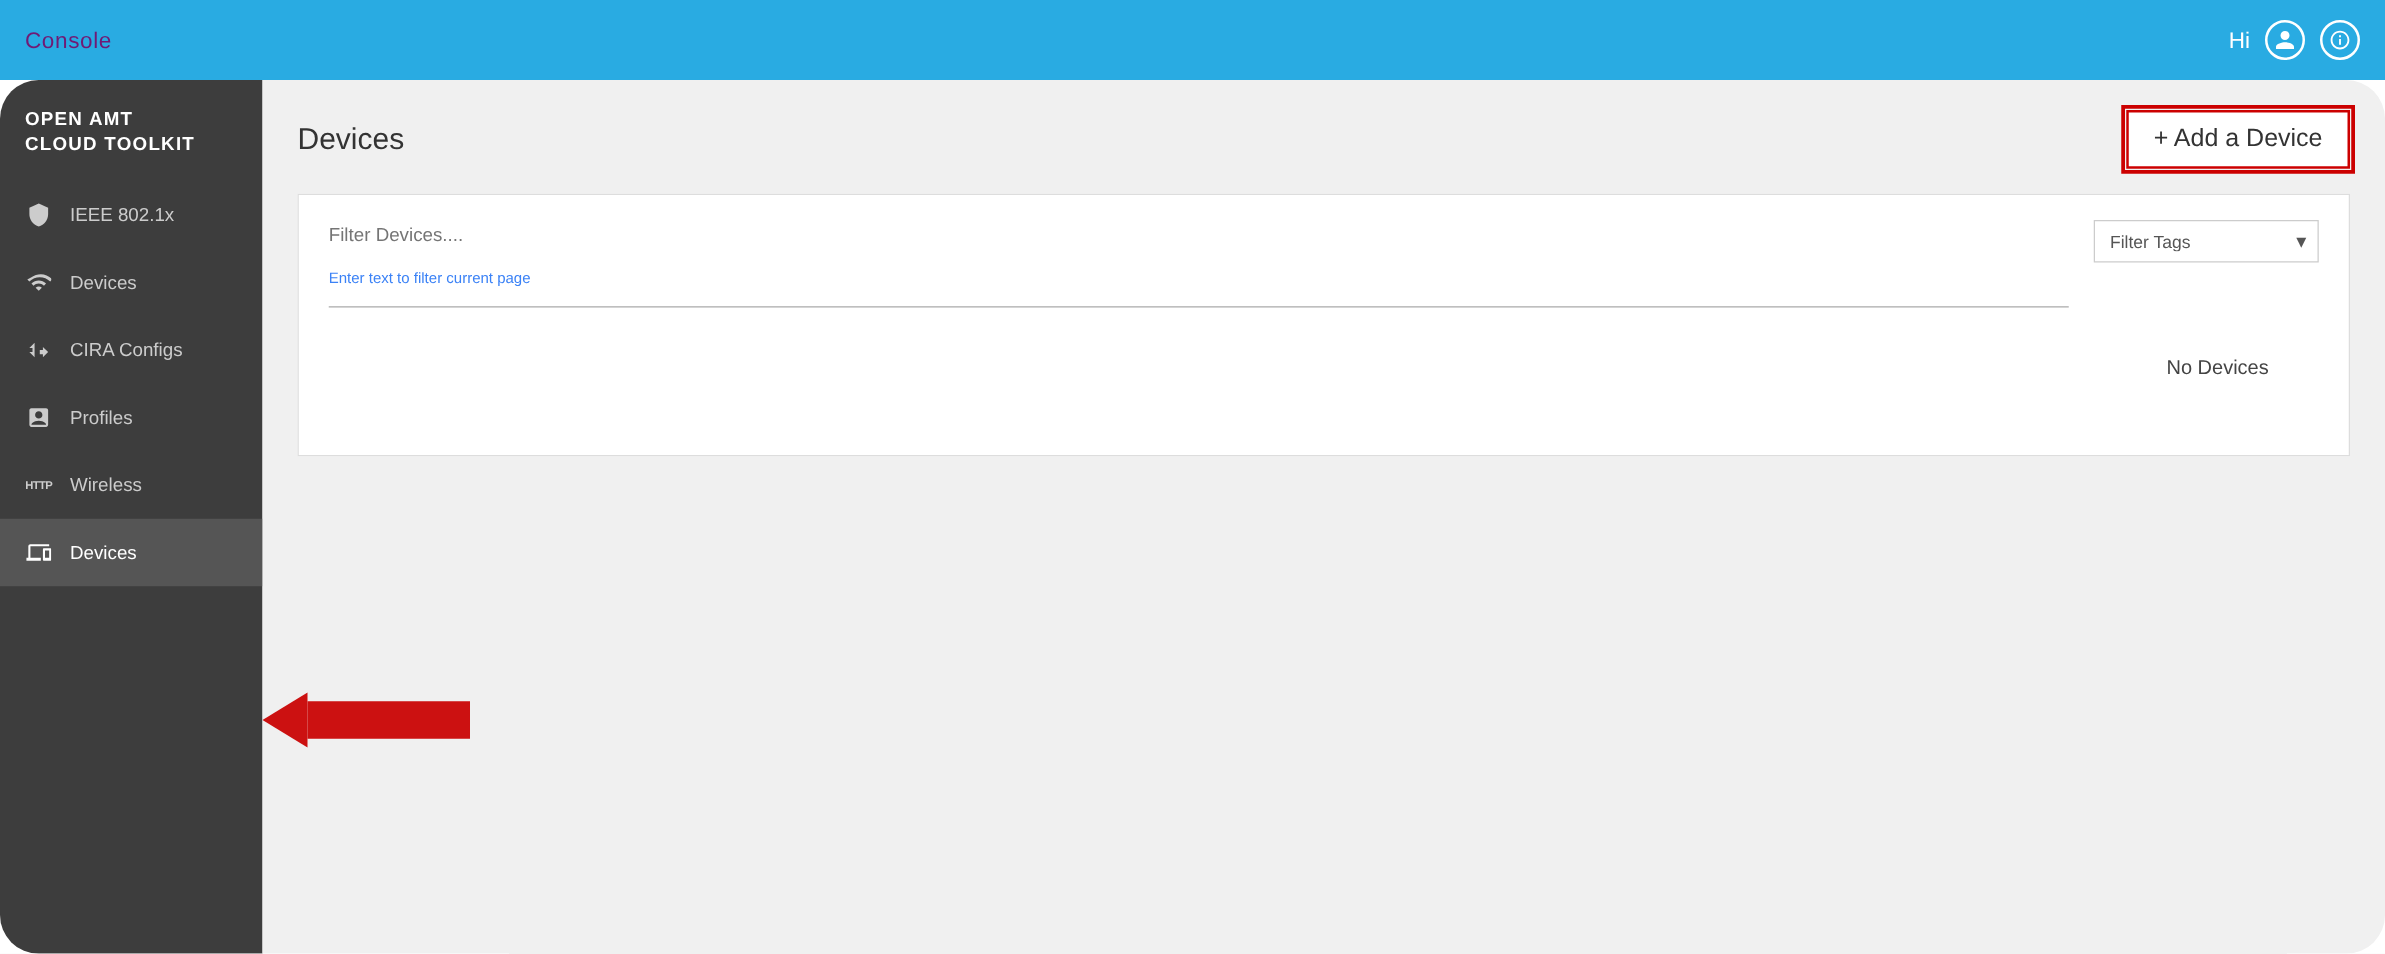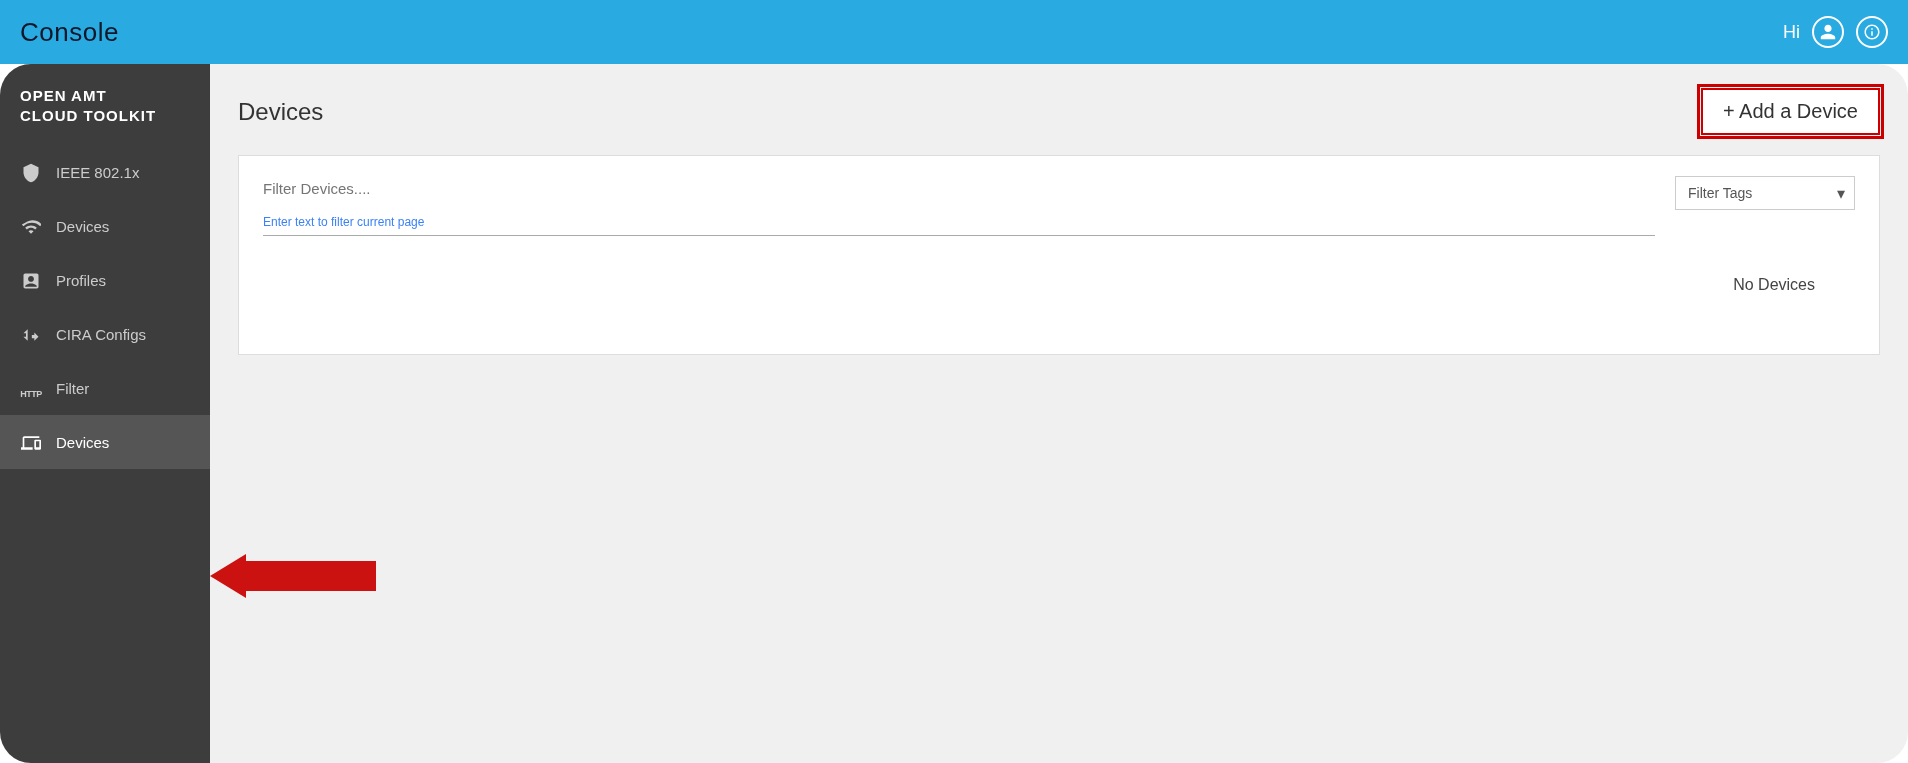"Console" .top-header-title { color: #0f172a -> #701a75; font-size: 26px -> 18px }
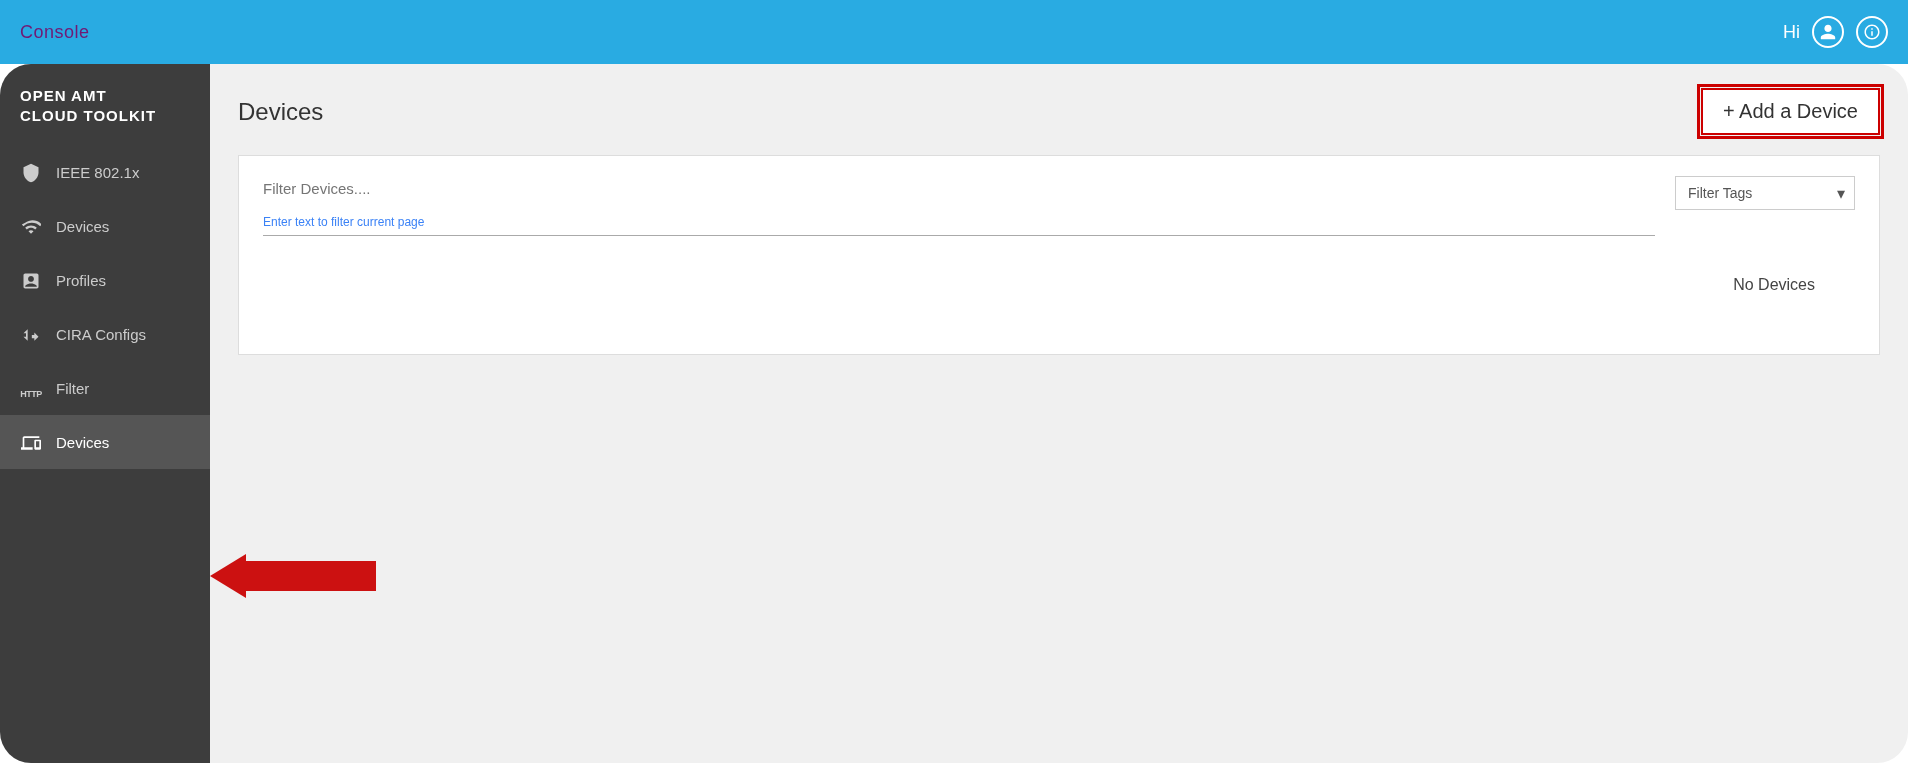"Filter Devices...." .filter-input-wrapper { padding-bottom: 6px -> 16px }
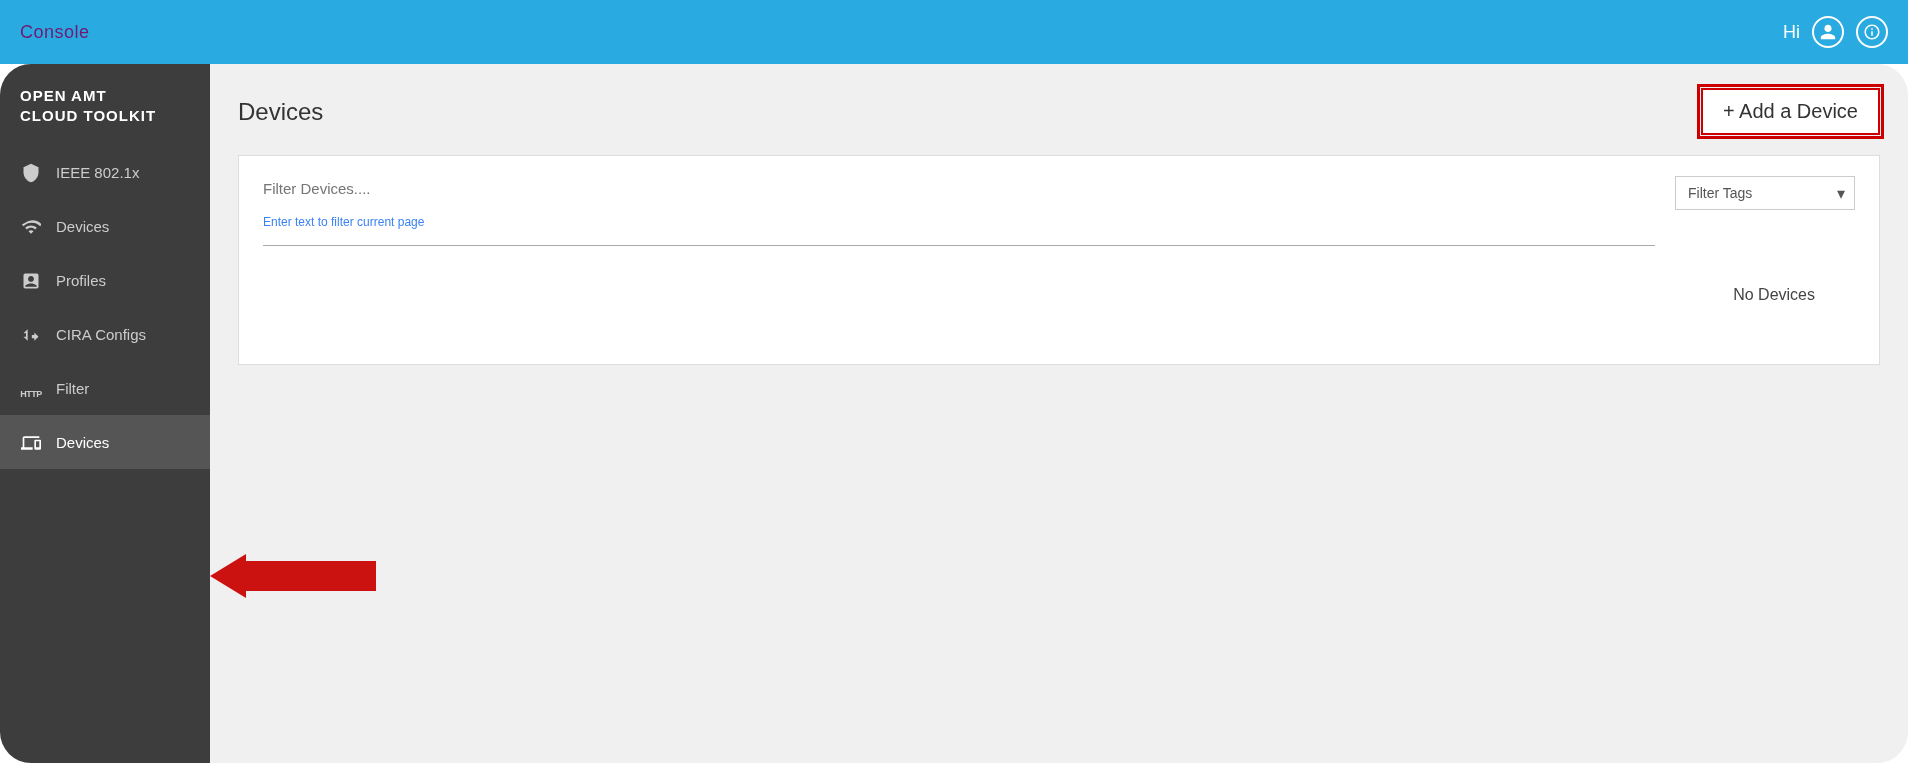"Profiles" div.sidebar-item { order: before "CIRA Configs" -> after "CIRA Configs" }
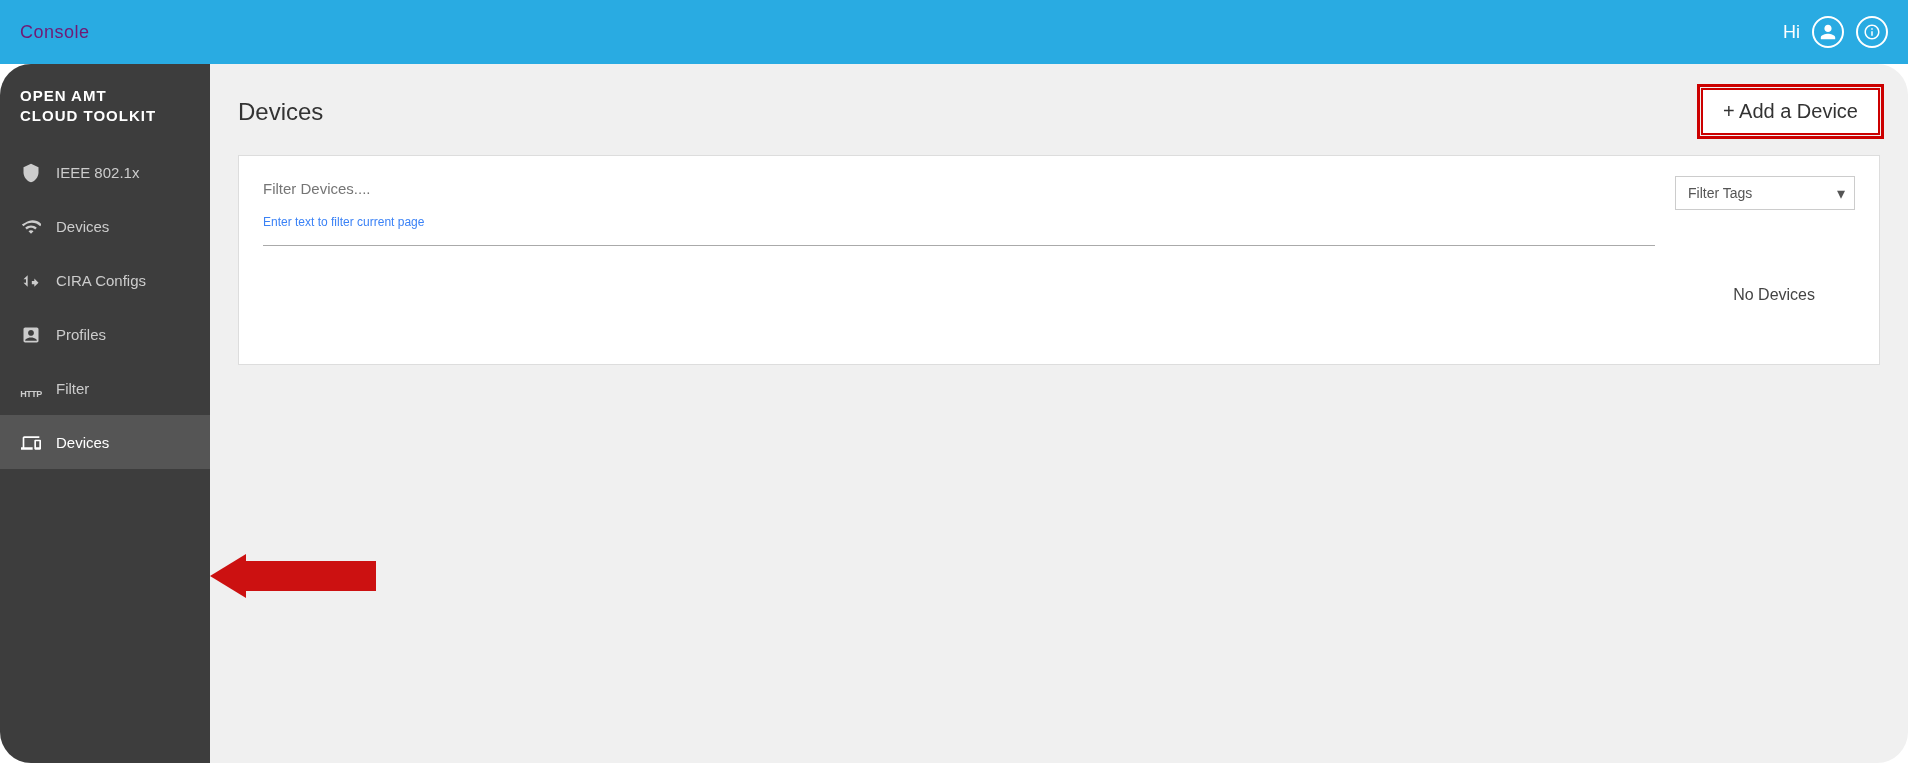"HTTP" .sidebar-item-icon { align-items: flex-end -> center }
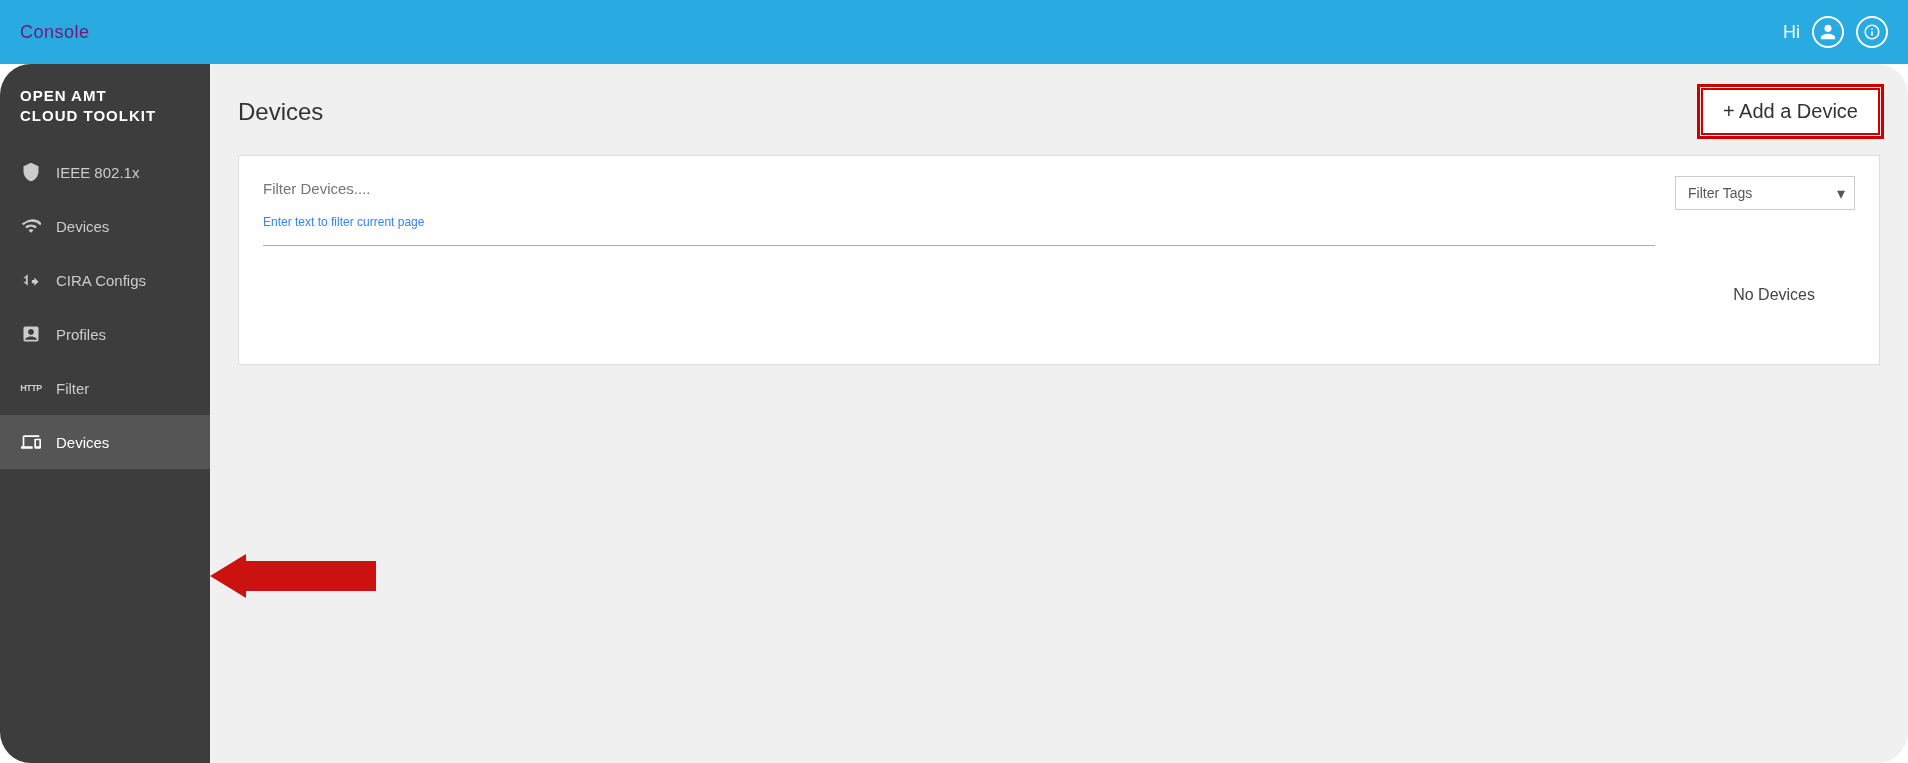"Filter" span.sidebar-item-label { text: Filter -> Wireless }
